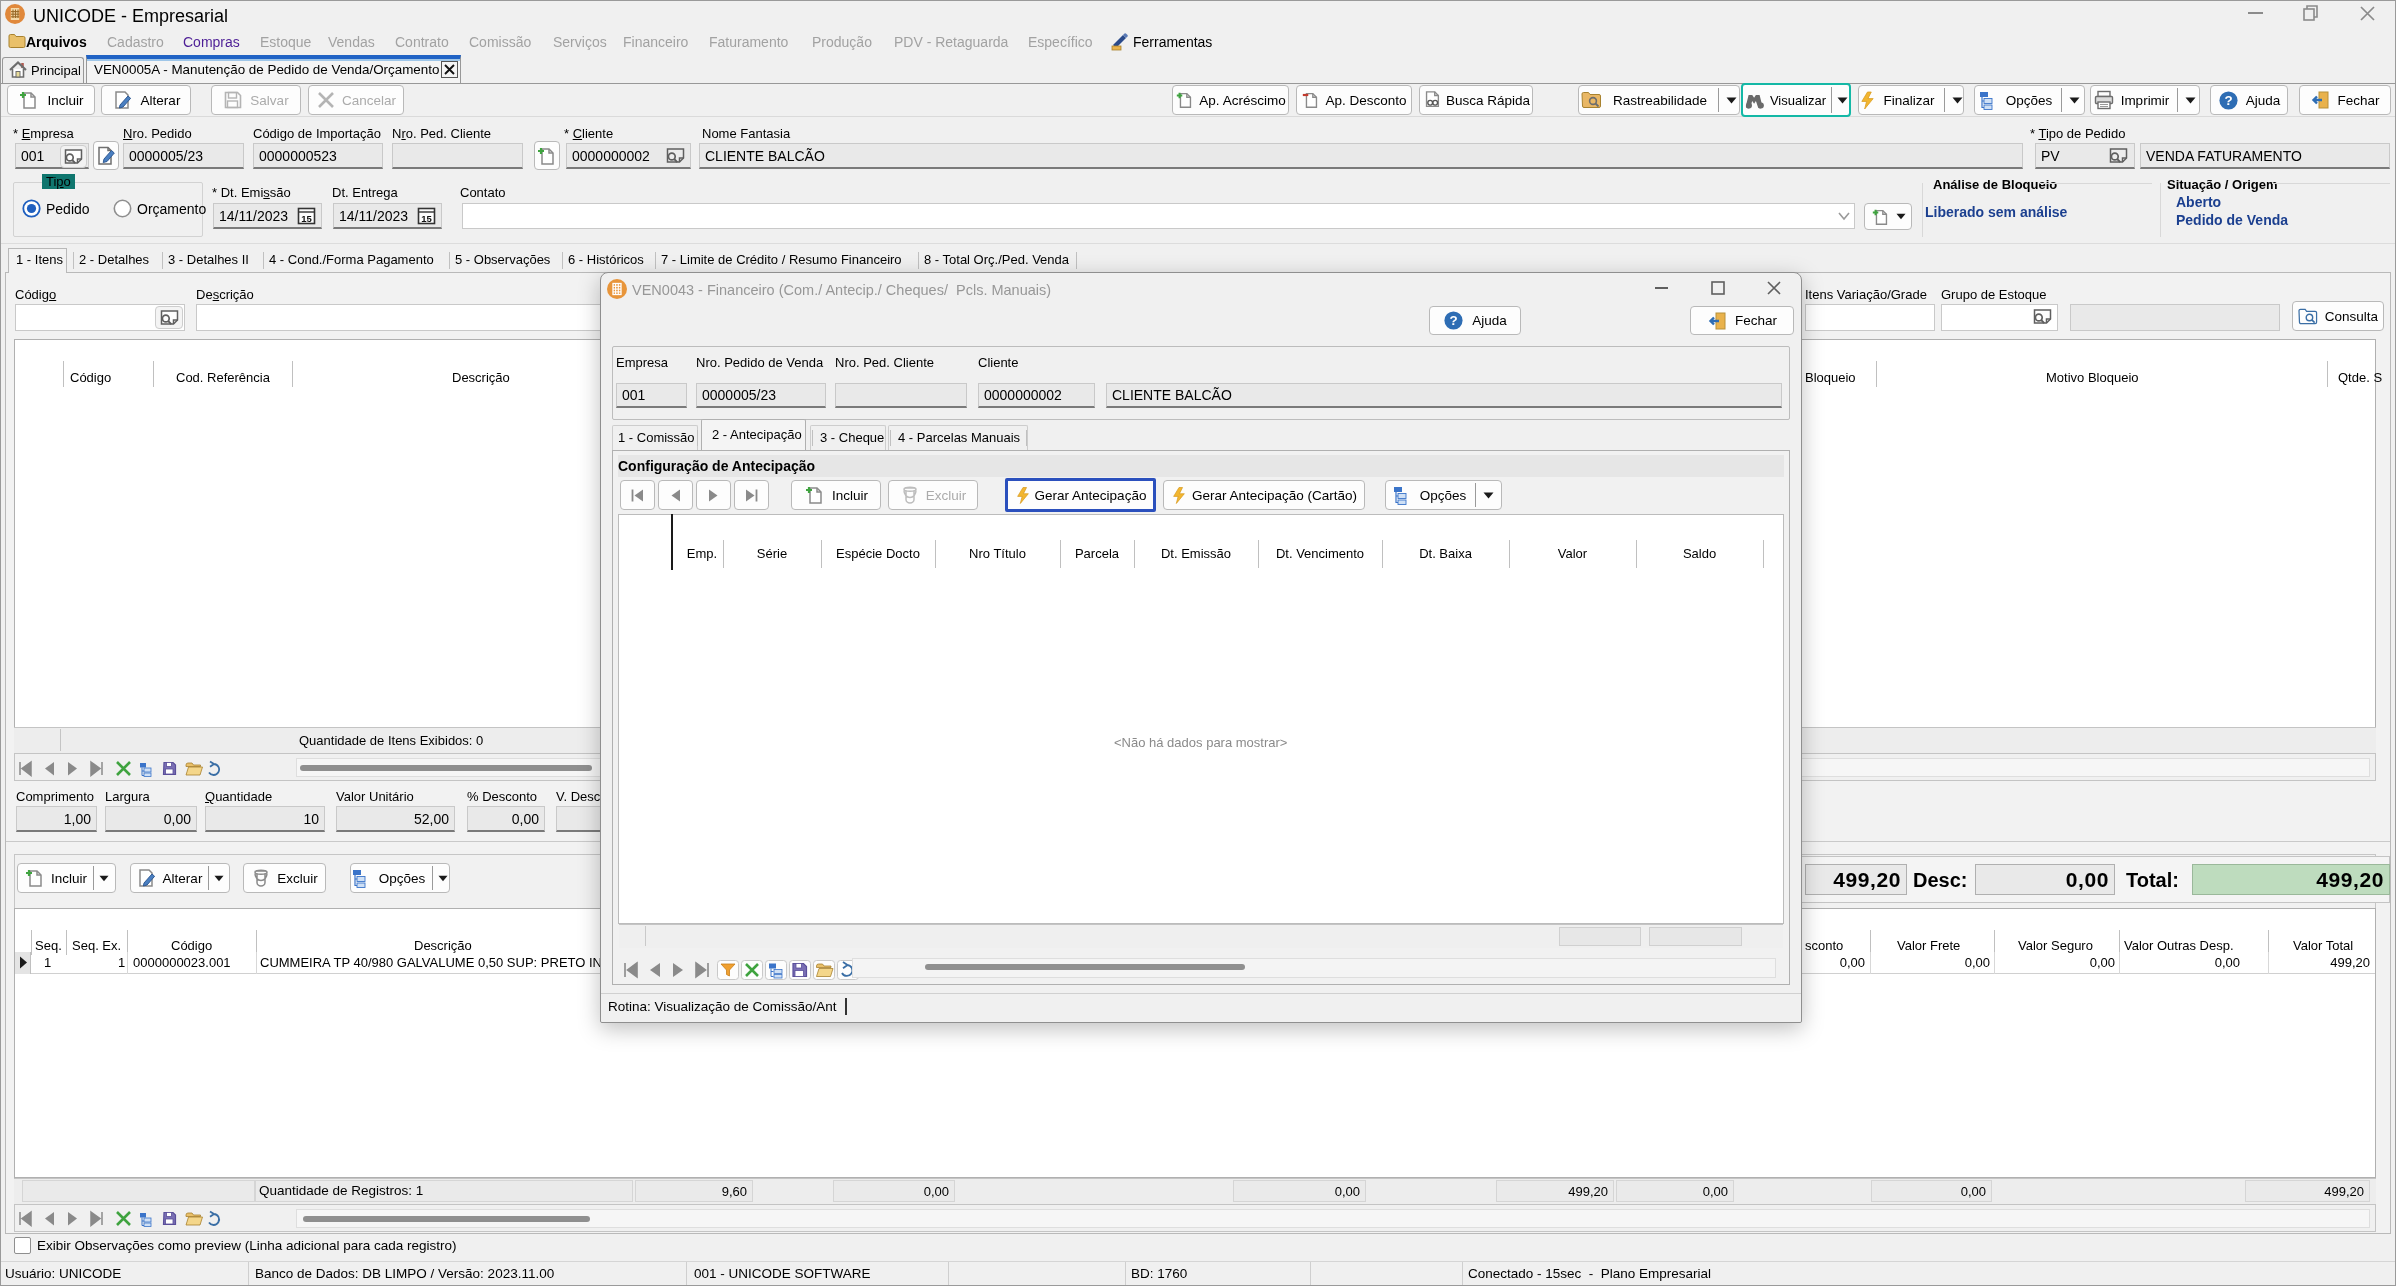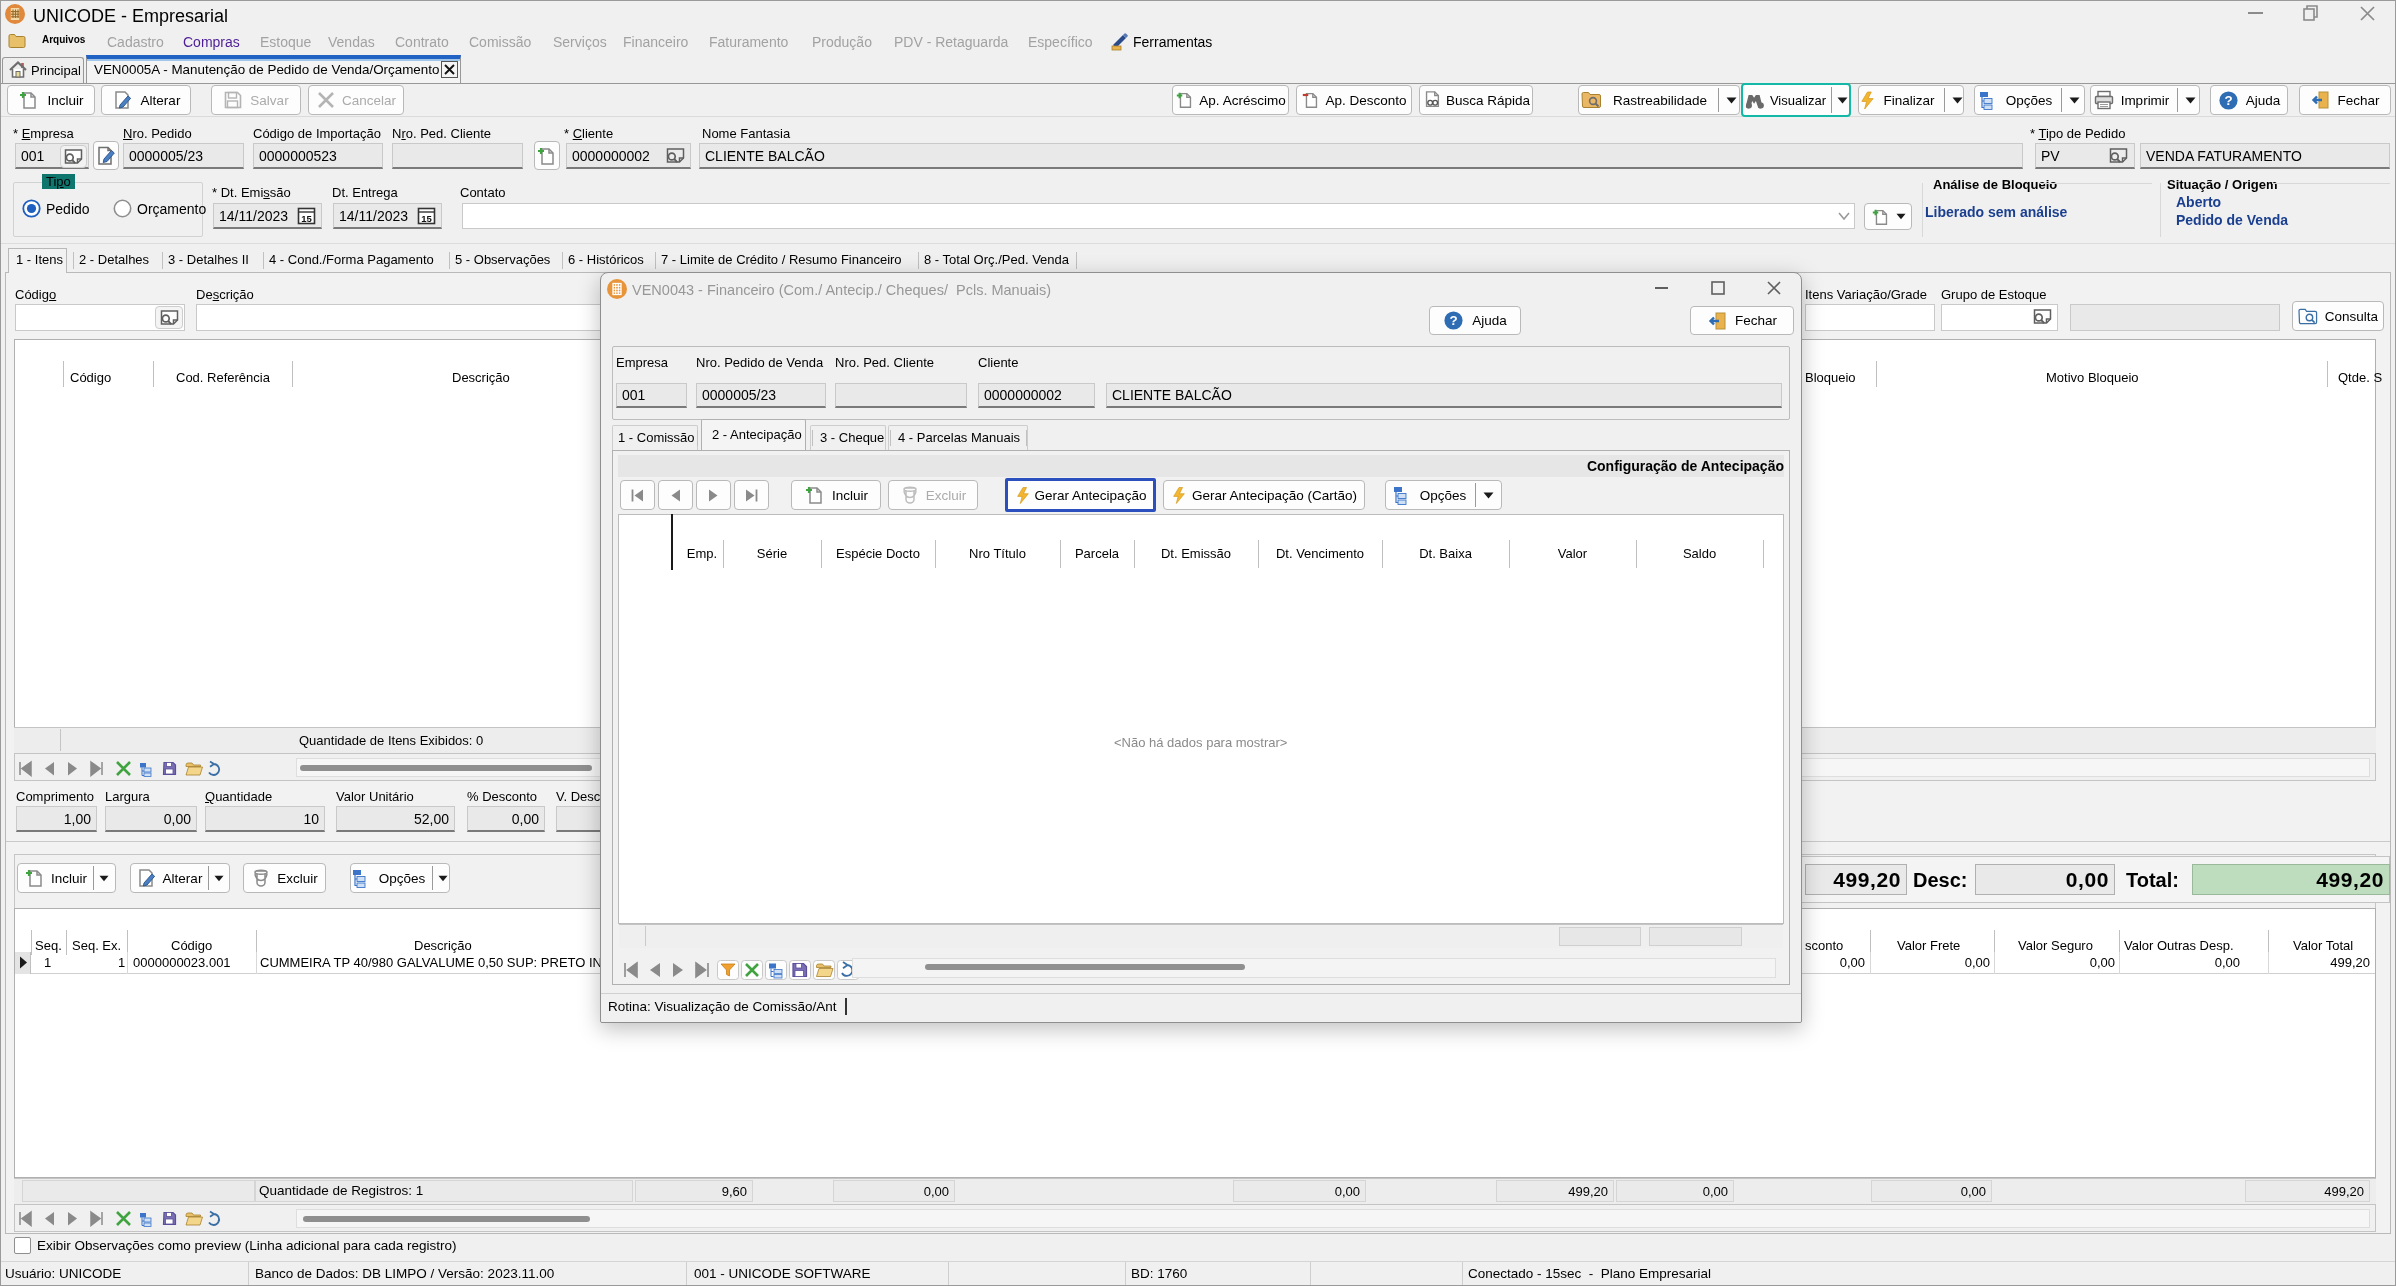"Arquivos" div.lbl { font-size: 10px -> 14px; left: 42px -> 26px }
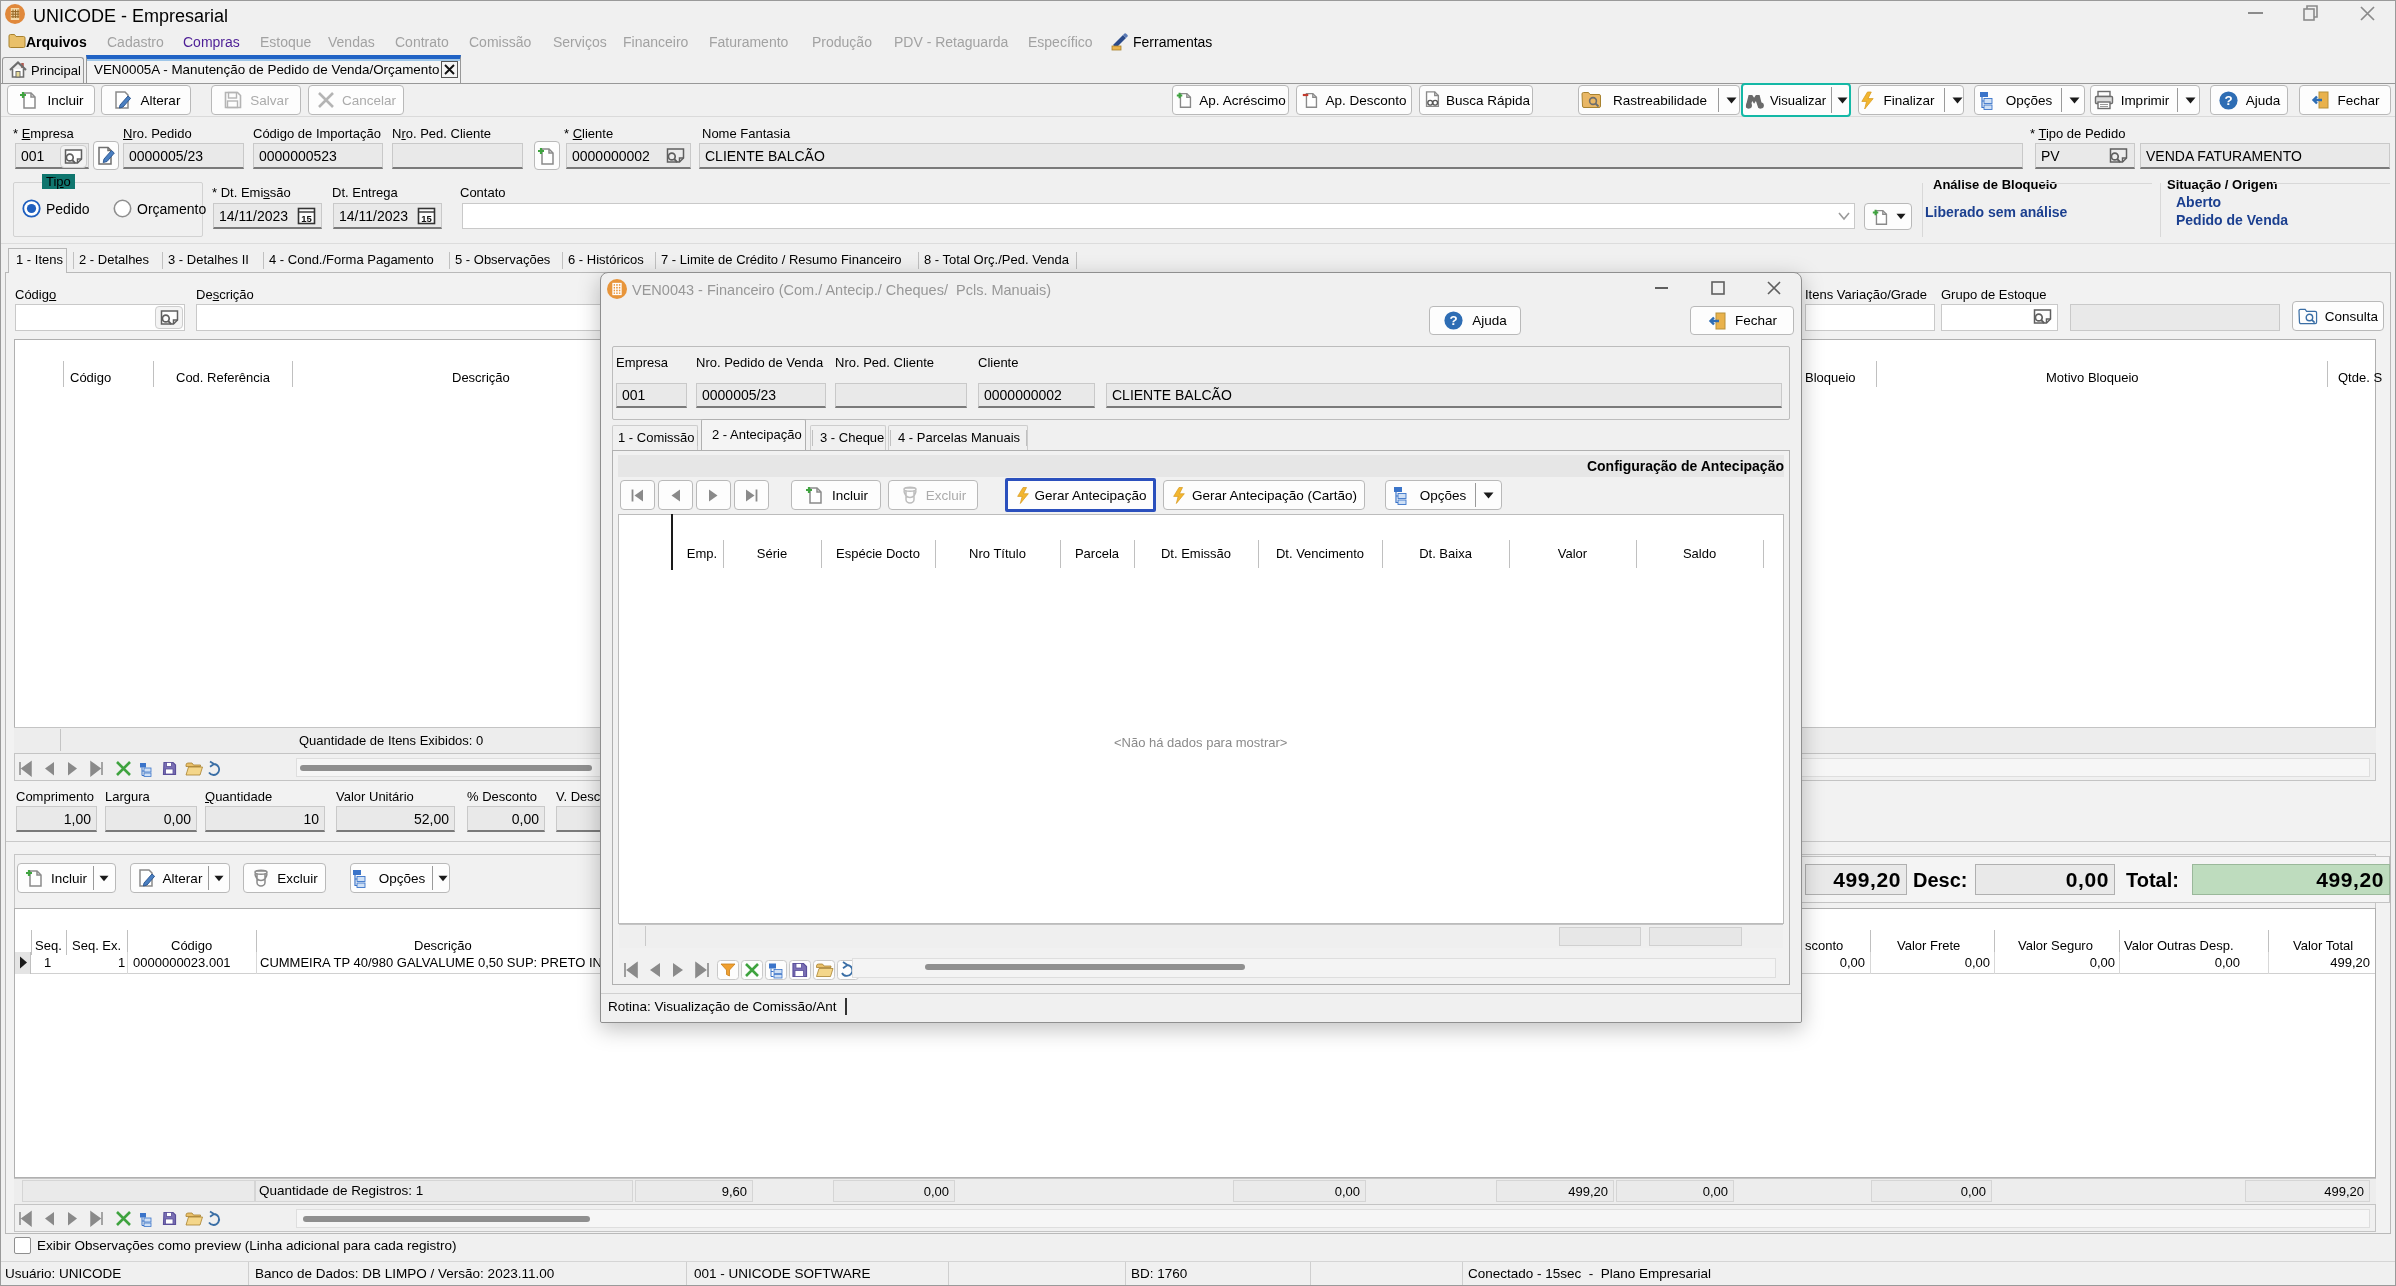"Configuração de Antecipação" div.abs { text-align: right -> left }
